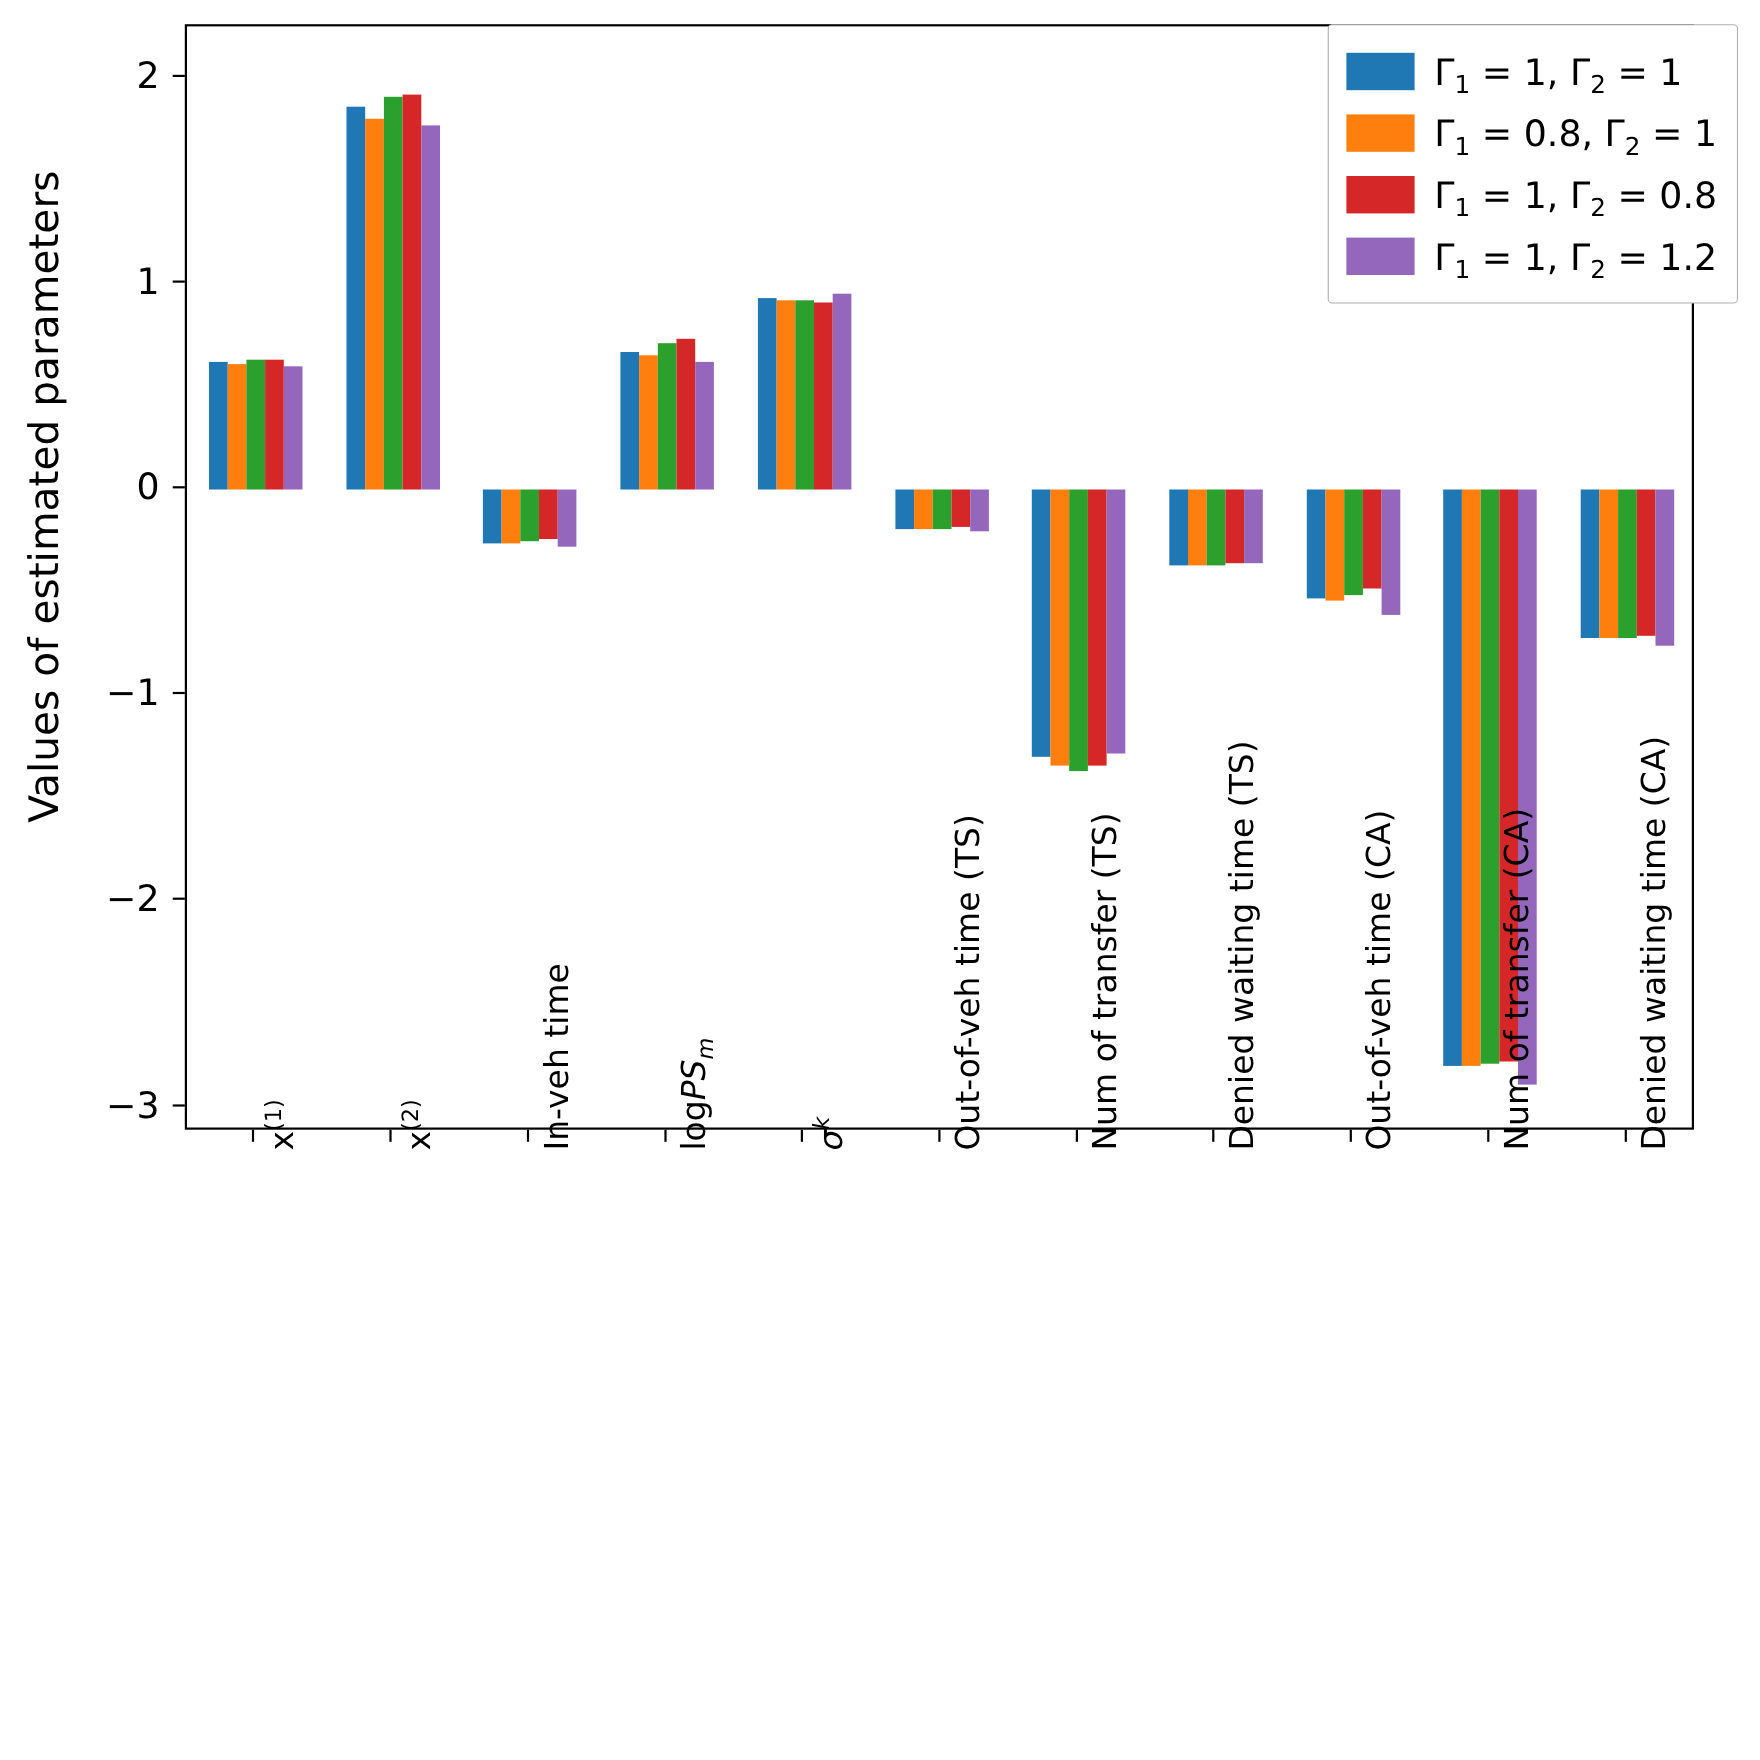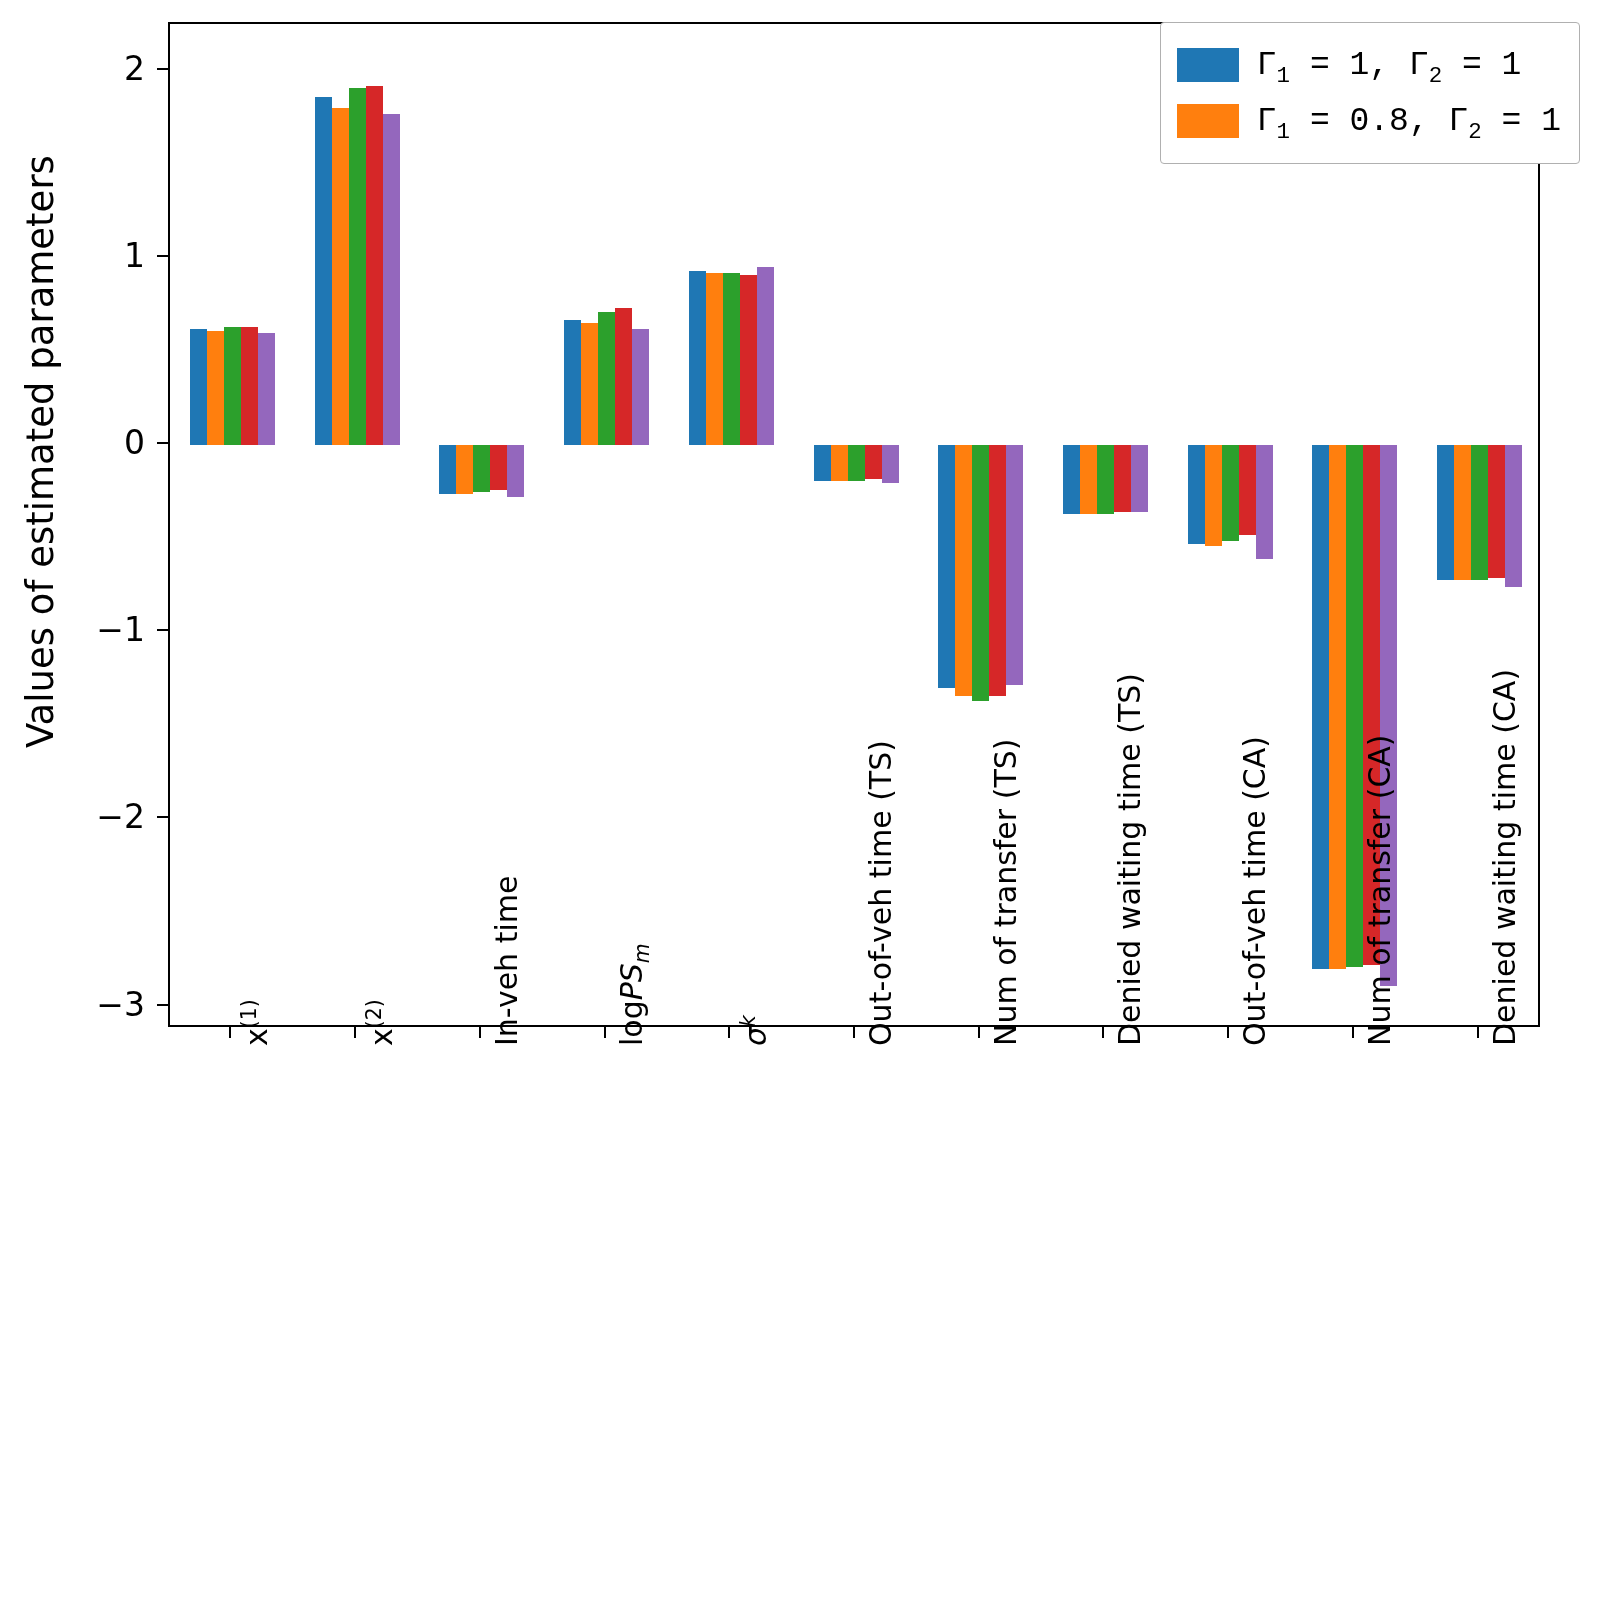"Γ1 = 1, Γ2 =" .legend-row { font-family: Liberation Mono, monospace -> none }
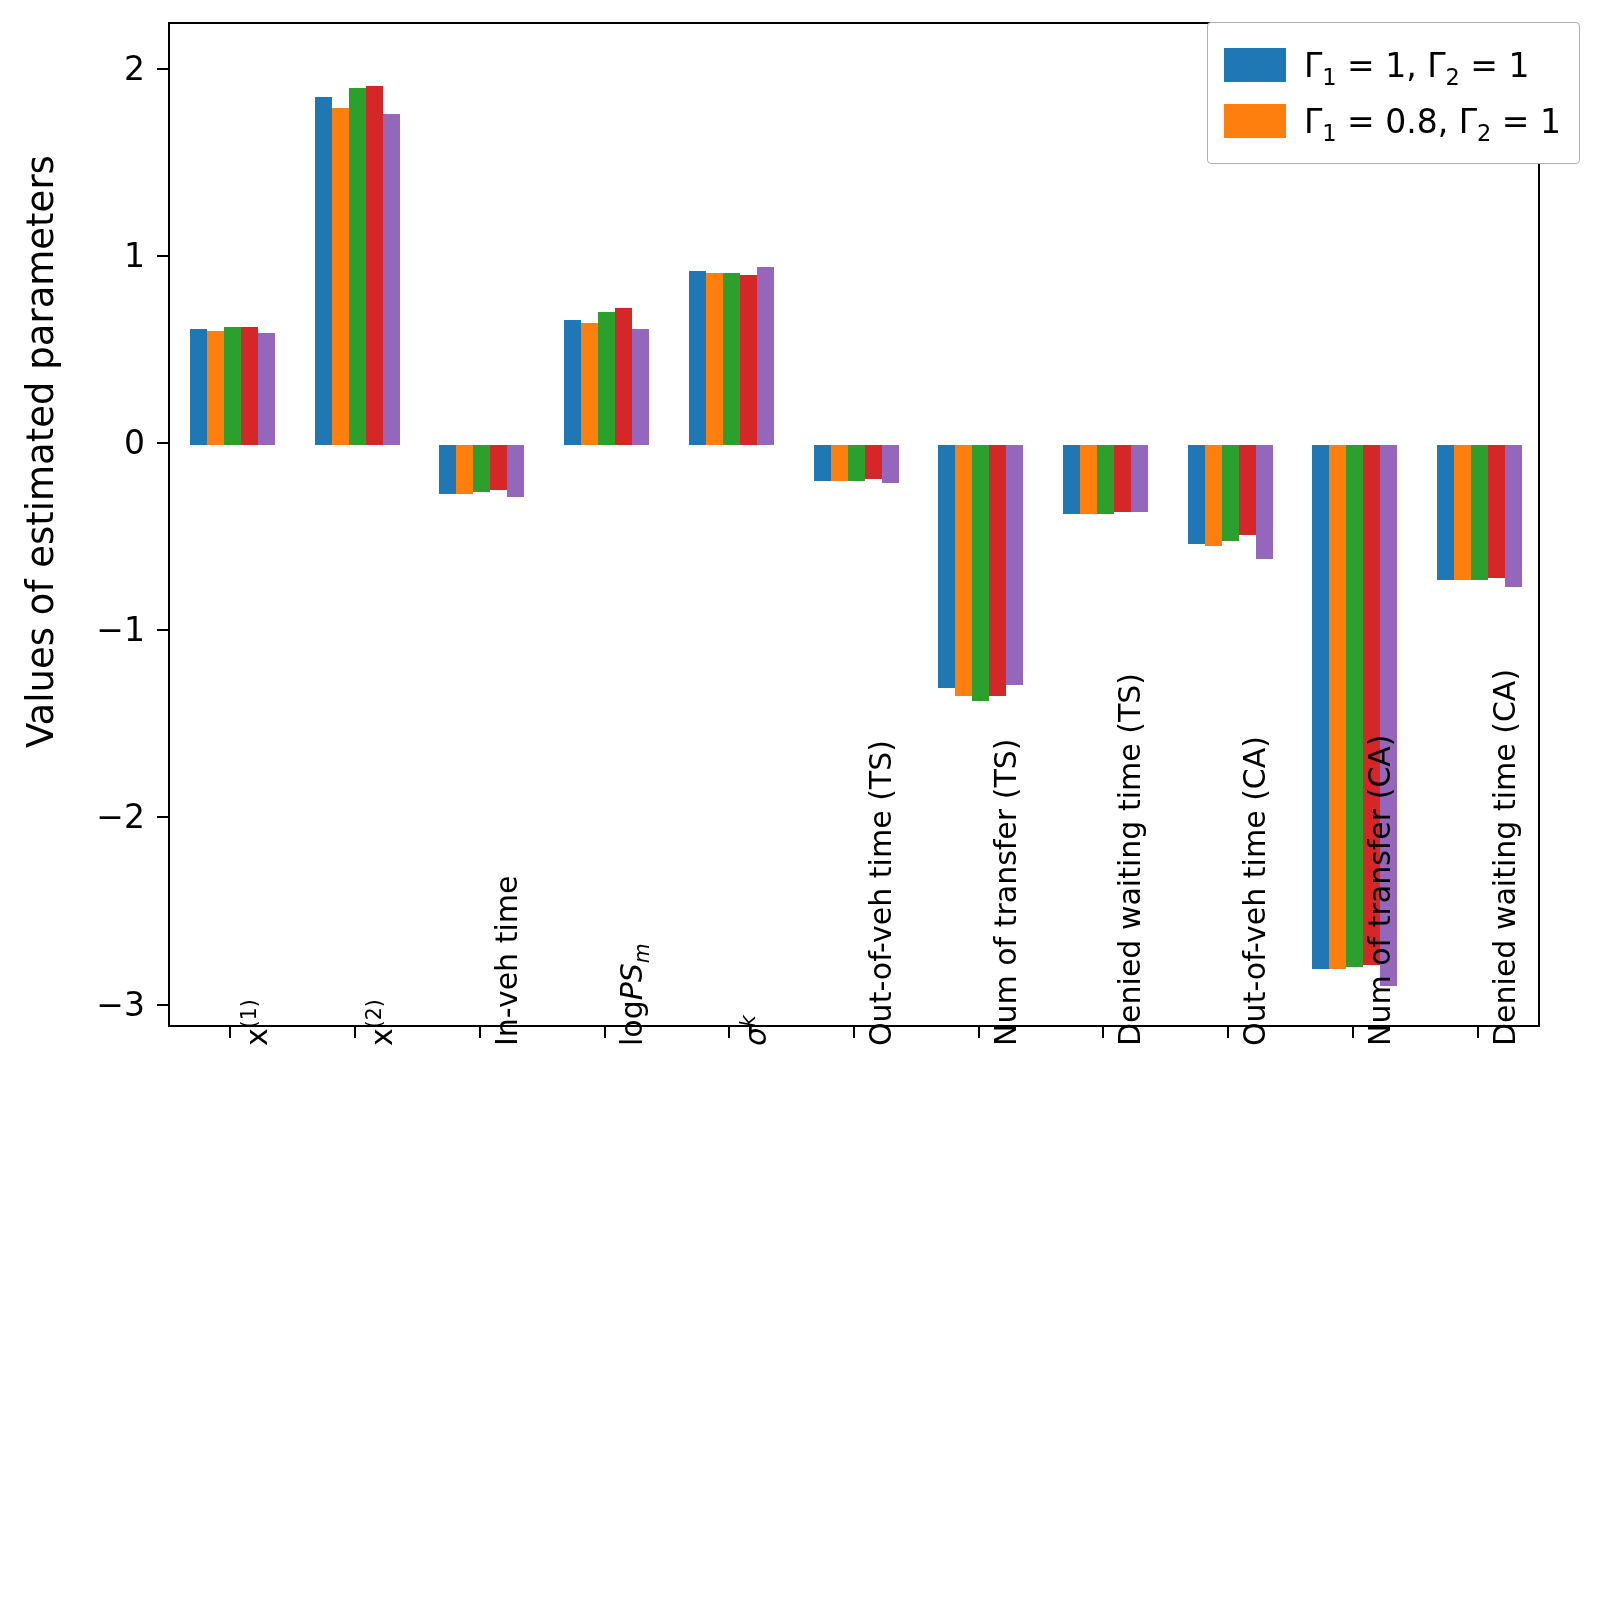"Γ1 = 1, Γ2 = 0.8" div.legend-row { html: none -> <div> <span></span> <span>Γ<sub>1</sub> = 1, Γ<sub>2</sub> = 0.8</span> </div> }
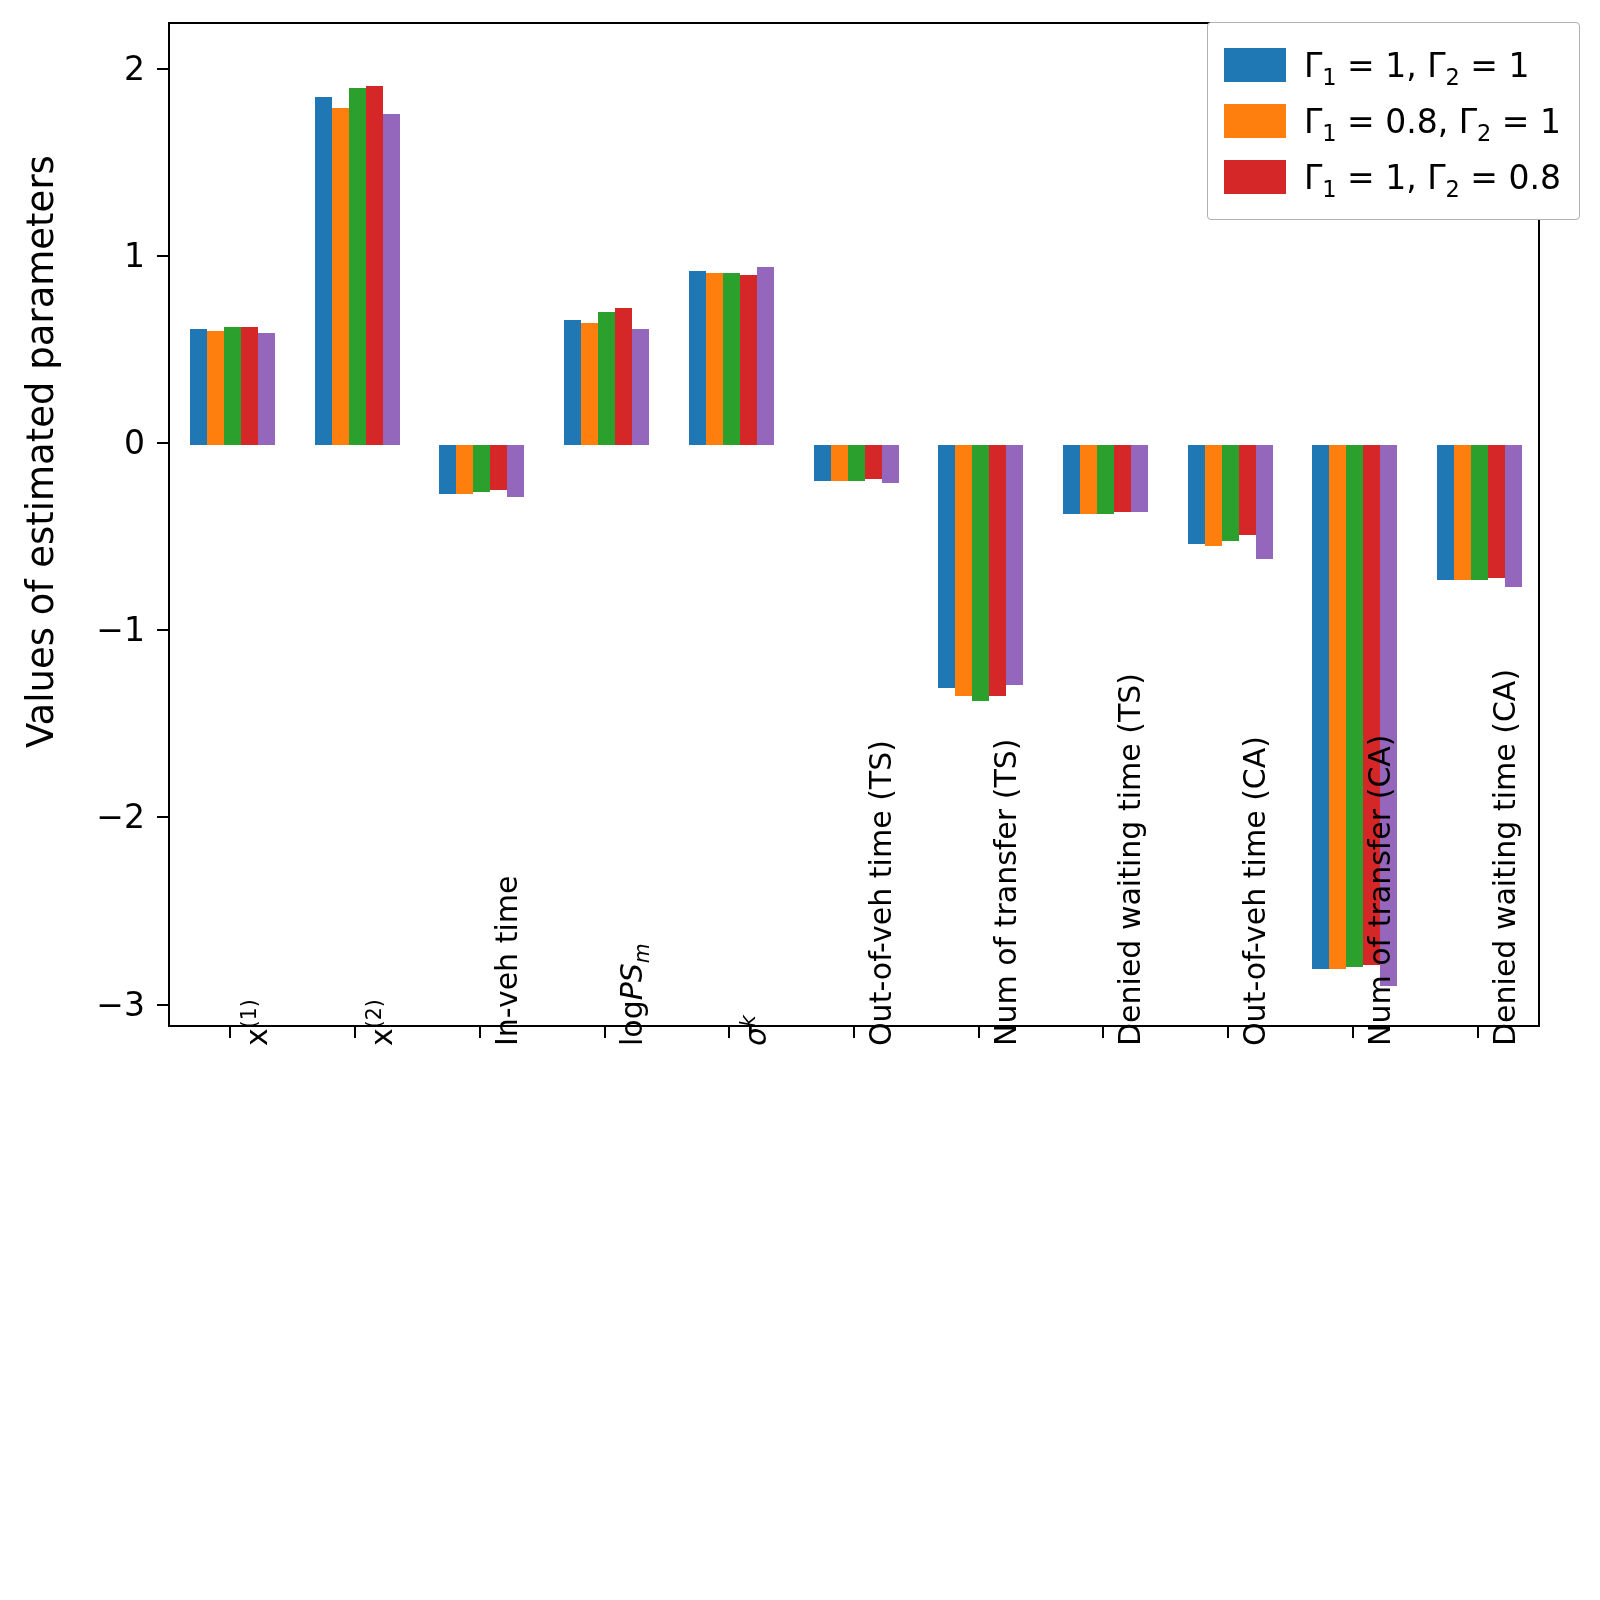"Γ1 = 1, Γ2 = 1.2" div.legend-row { html: none -> <div> <span></span> <span>Γ<sub>1</sub> = 1, Γ<sub>2</sub> = 1.2</span> </div> }
